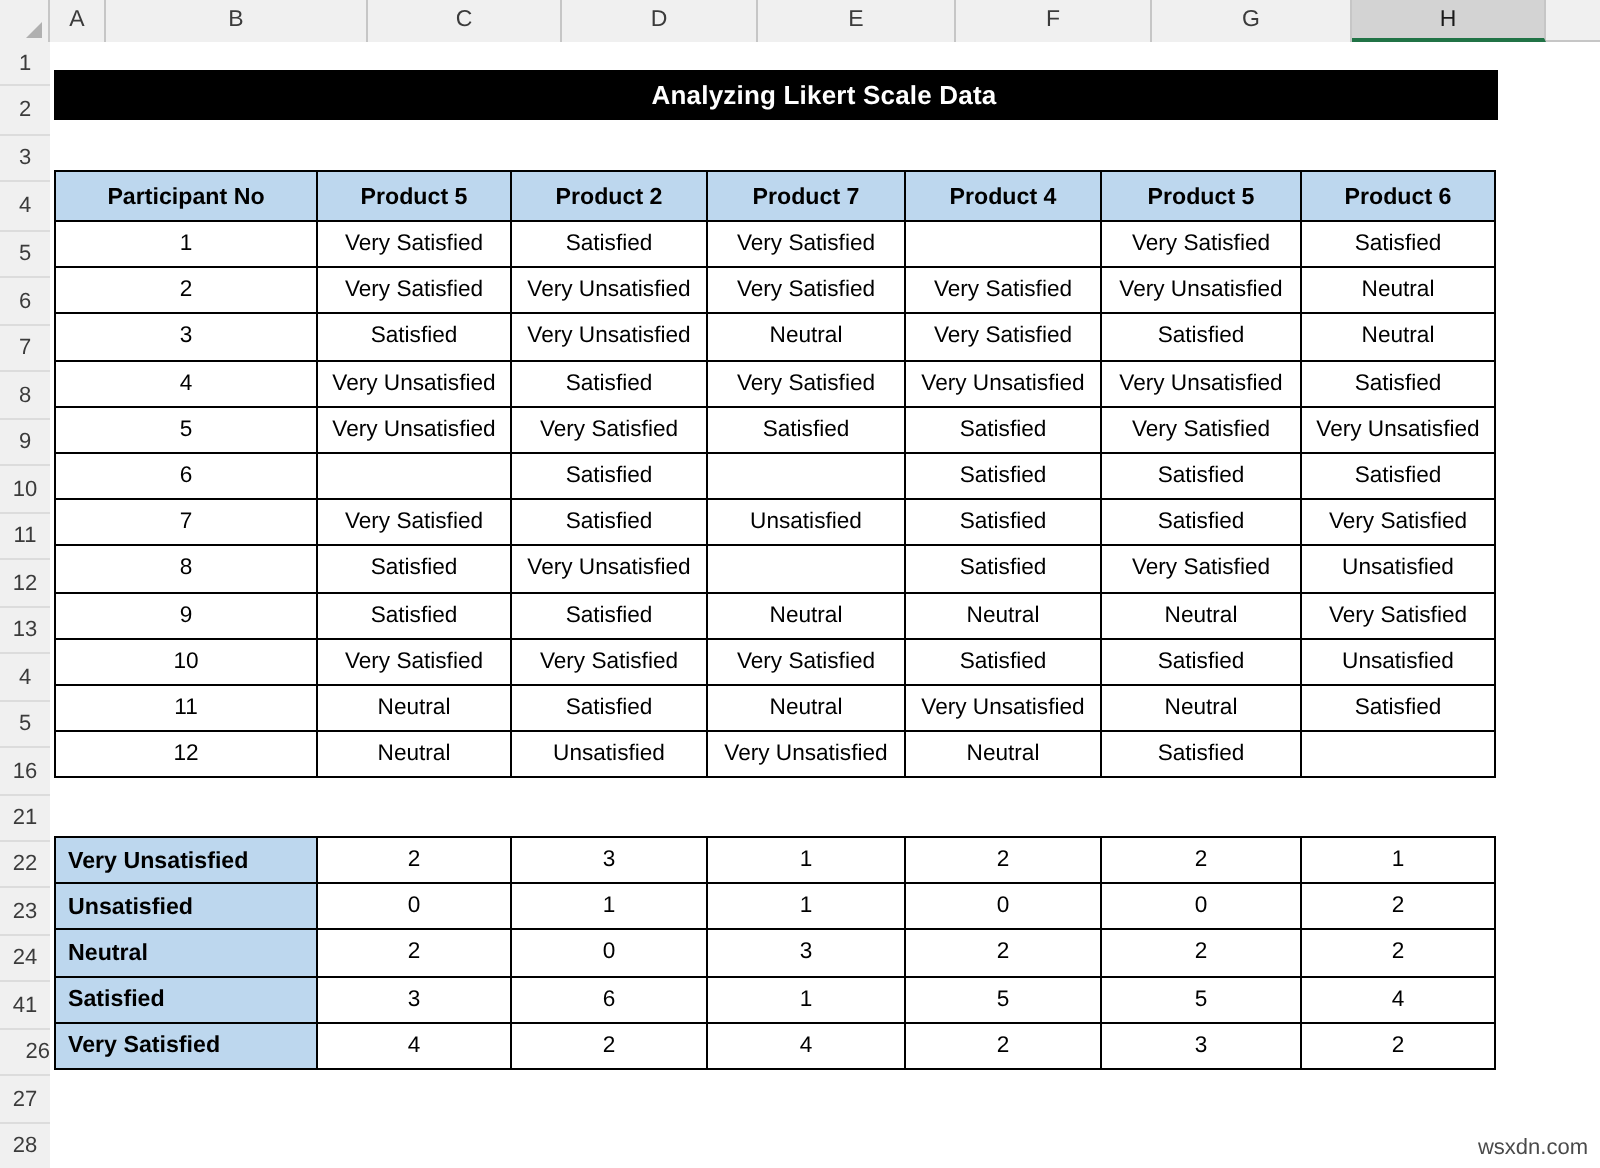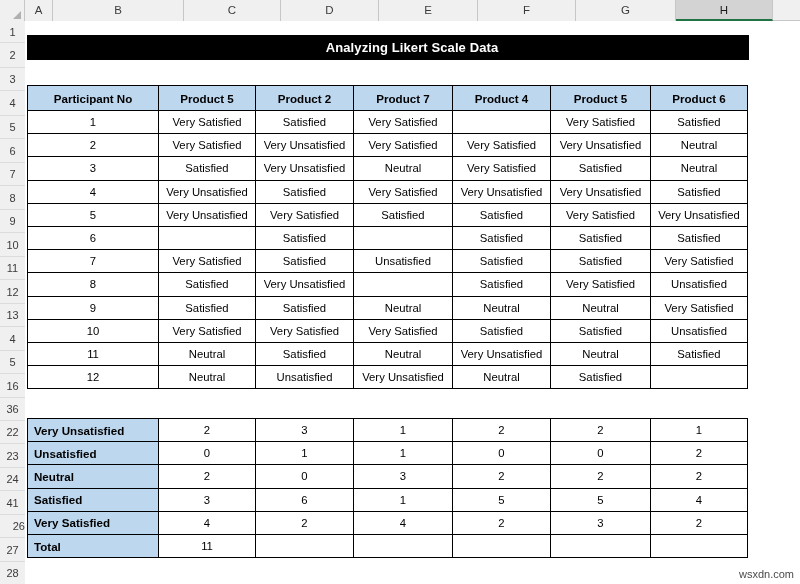"36" span { text: 36 -> 21 }
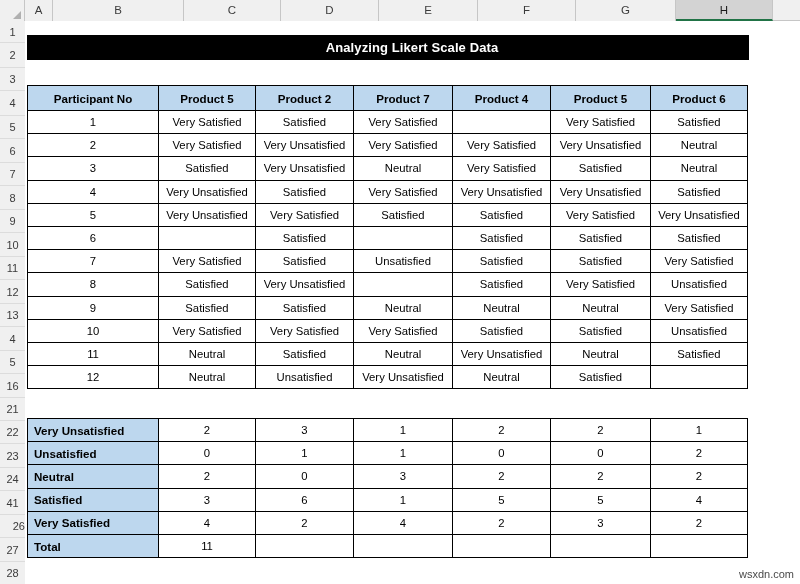"Total" tr { html: <tr> <td>Total</td> <td>11</td> <td></td> <td></td> <td></td> <td></td> <td></td> </tr> -> none }
